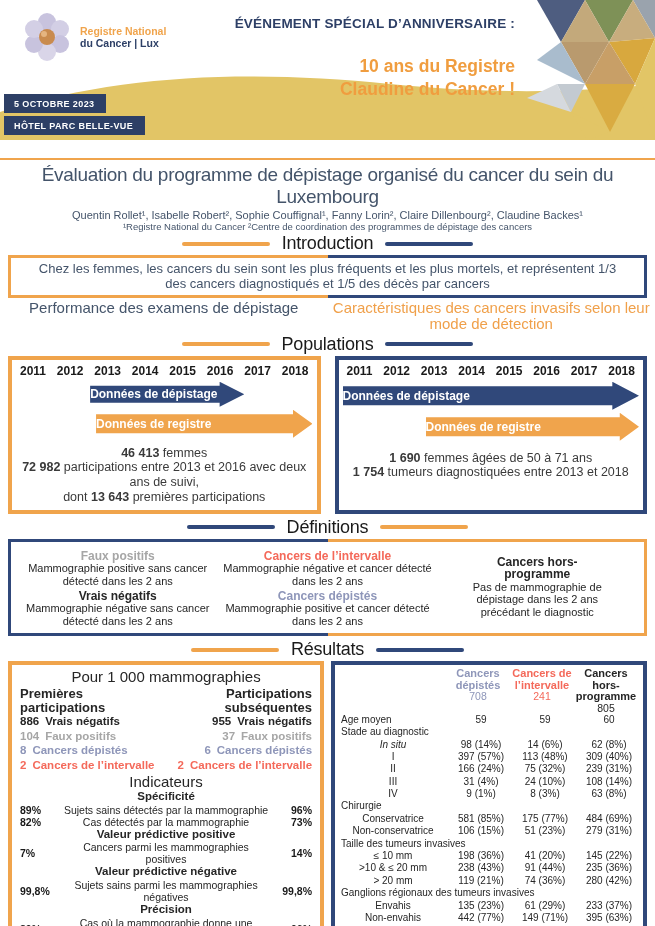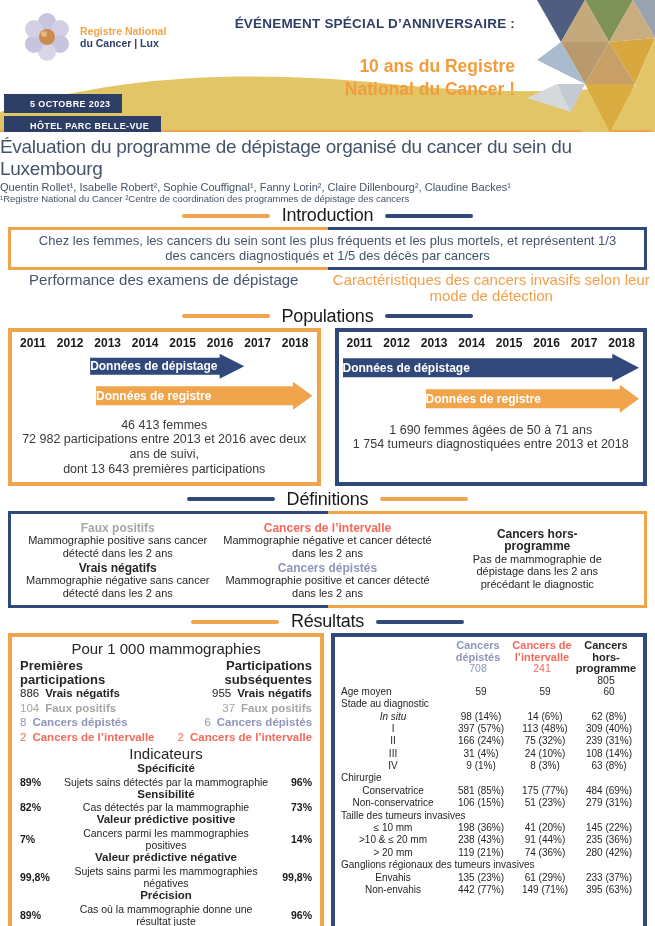"Registre National" .top-banner { height: 132px -> 160px }
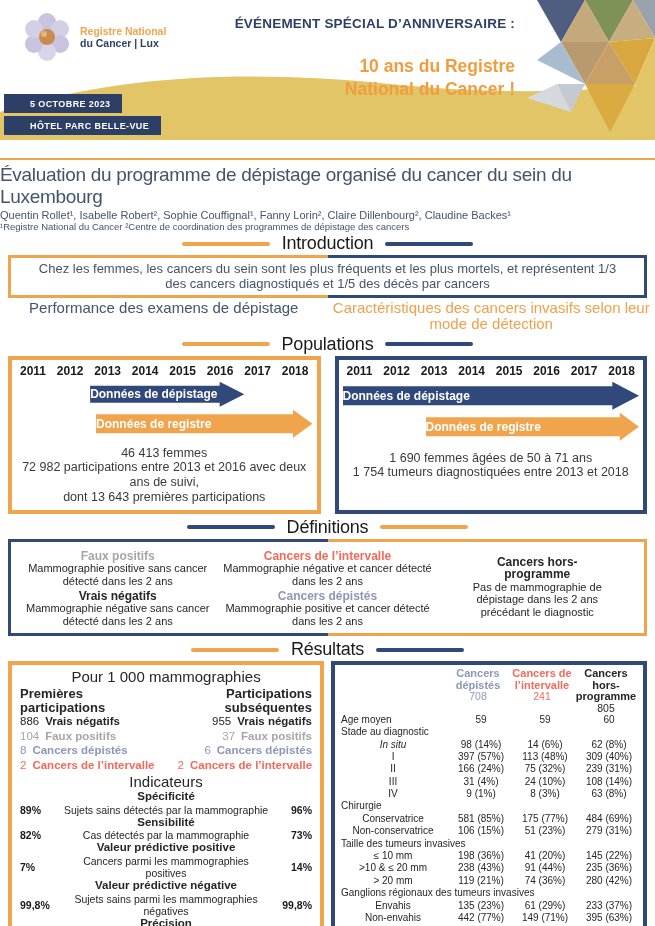"National du Cancer !" div { text: National -> Claudine }
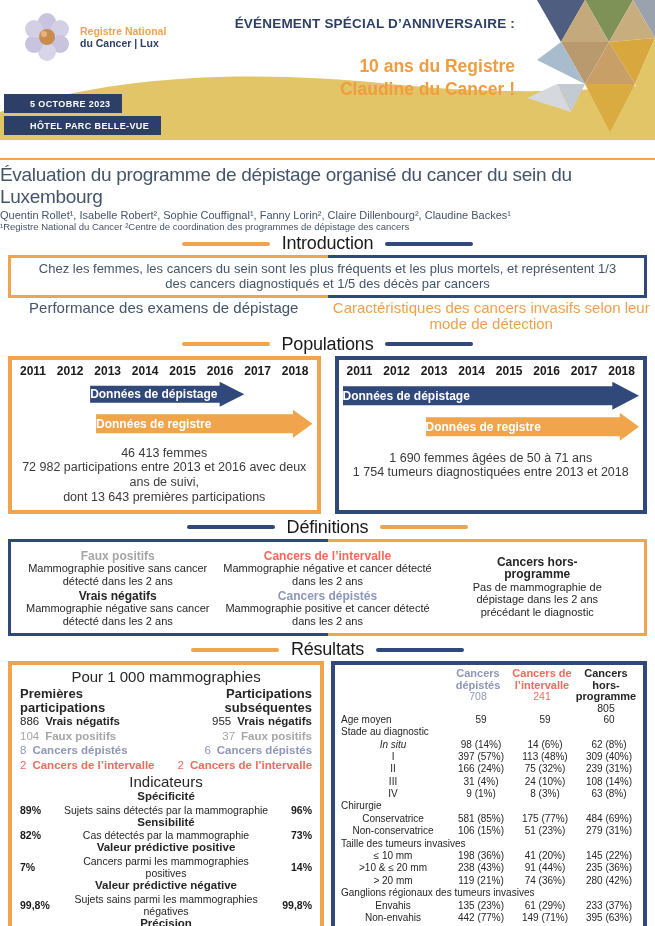"5 OCTOBRE 2023" .badge { padding: 5px 12px 4px 26px -> 5px 12px 4px 10px }
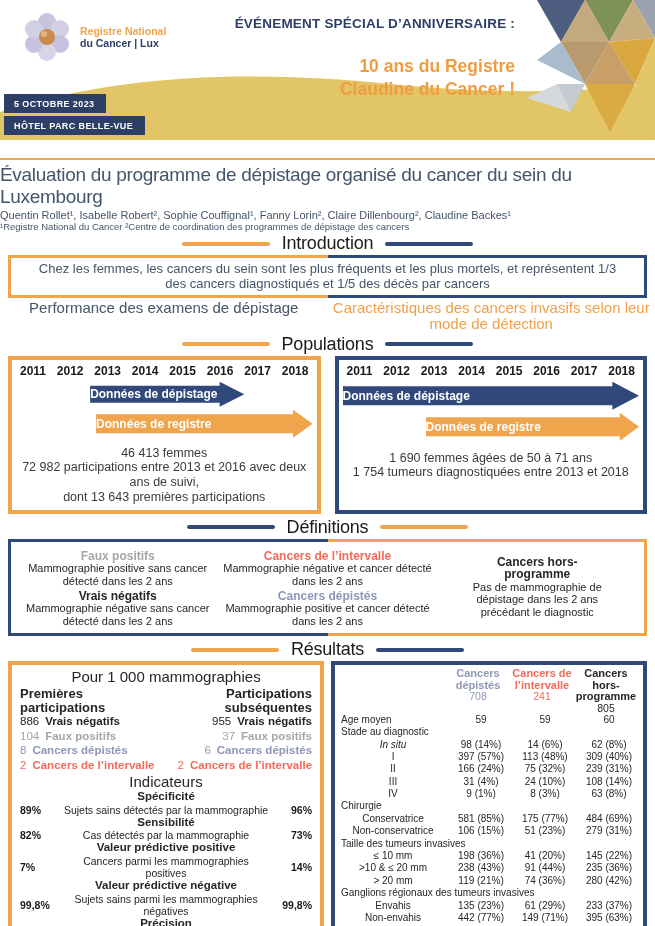"Évaluation du programme de dépistage" .title-block { text-align: none -> center }
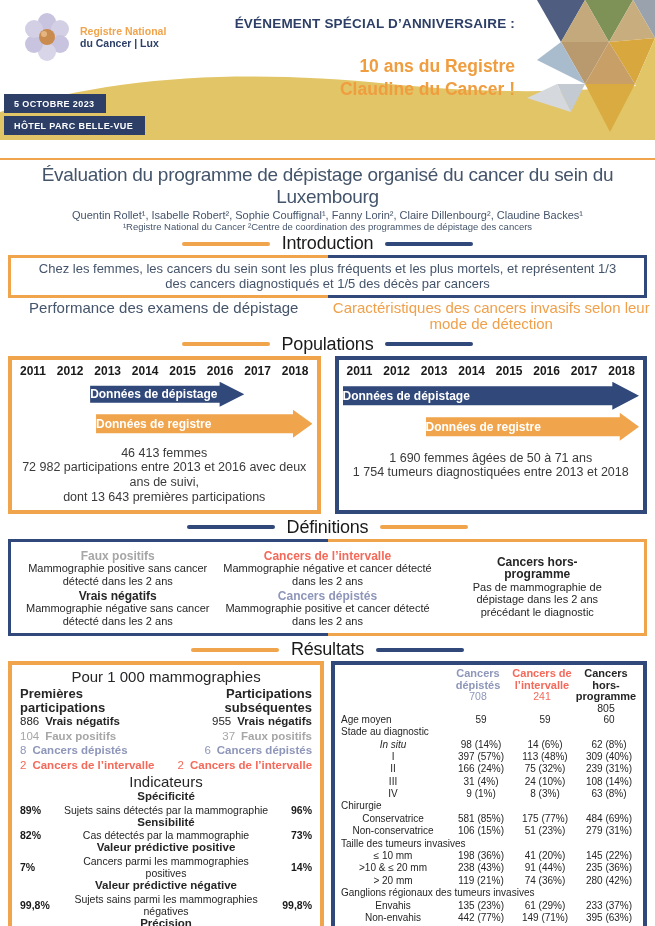"46 413" .b { font-weight: normal -> bold }
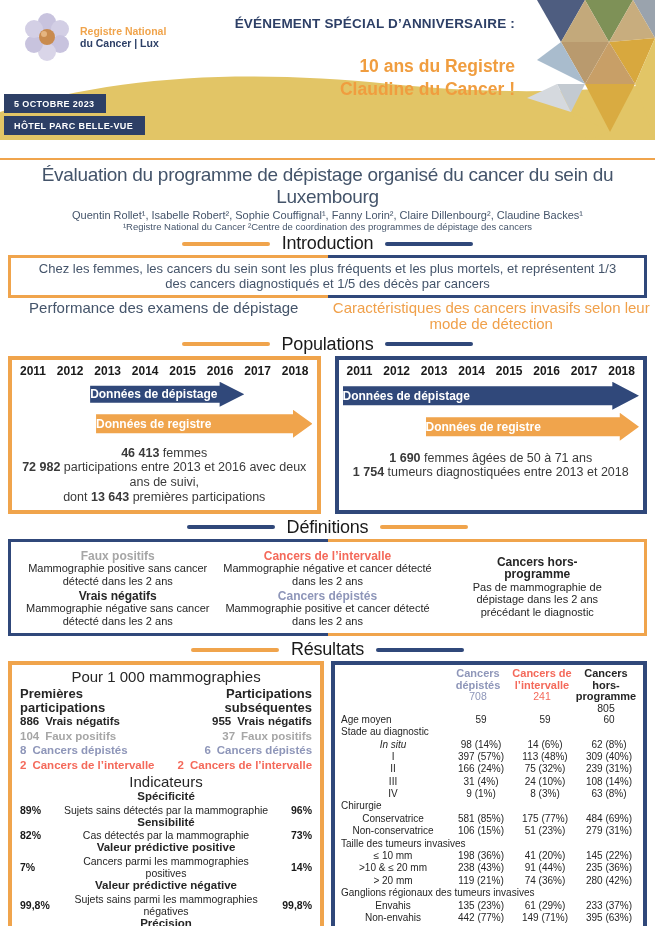"Sensibilité" div.ind-name { html: <div>Sensibilité</div> -> none }
